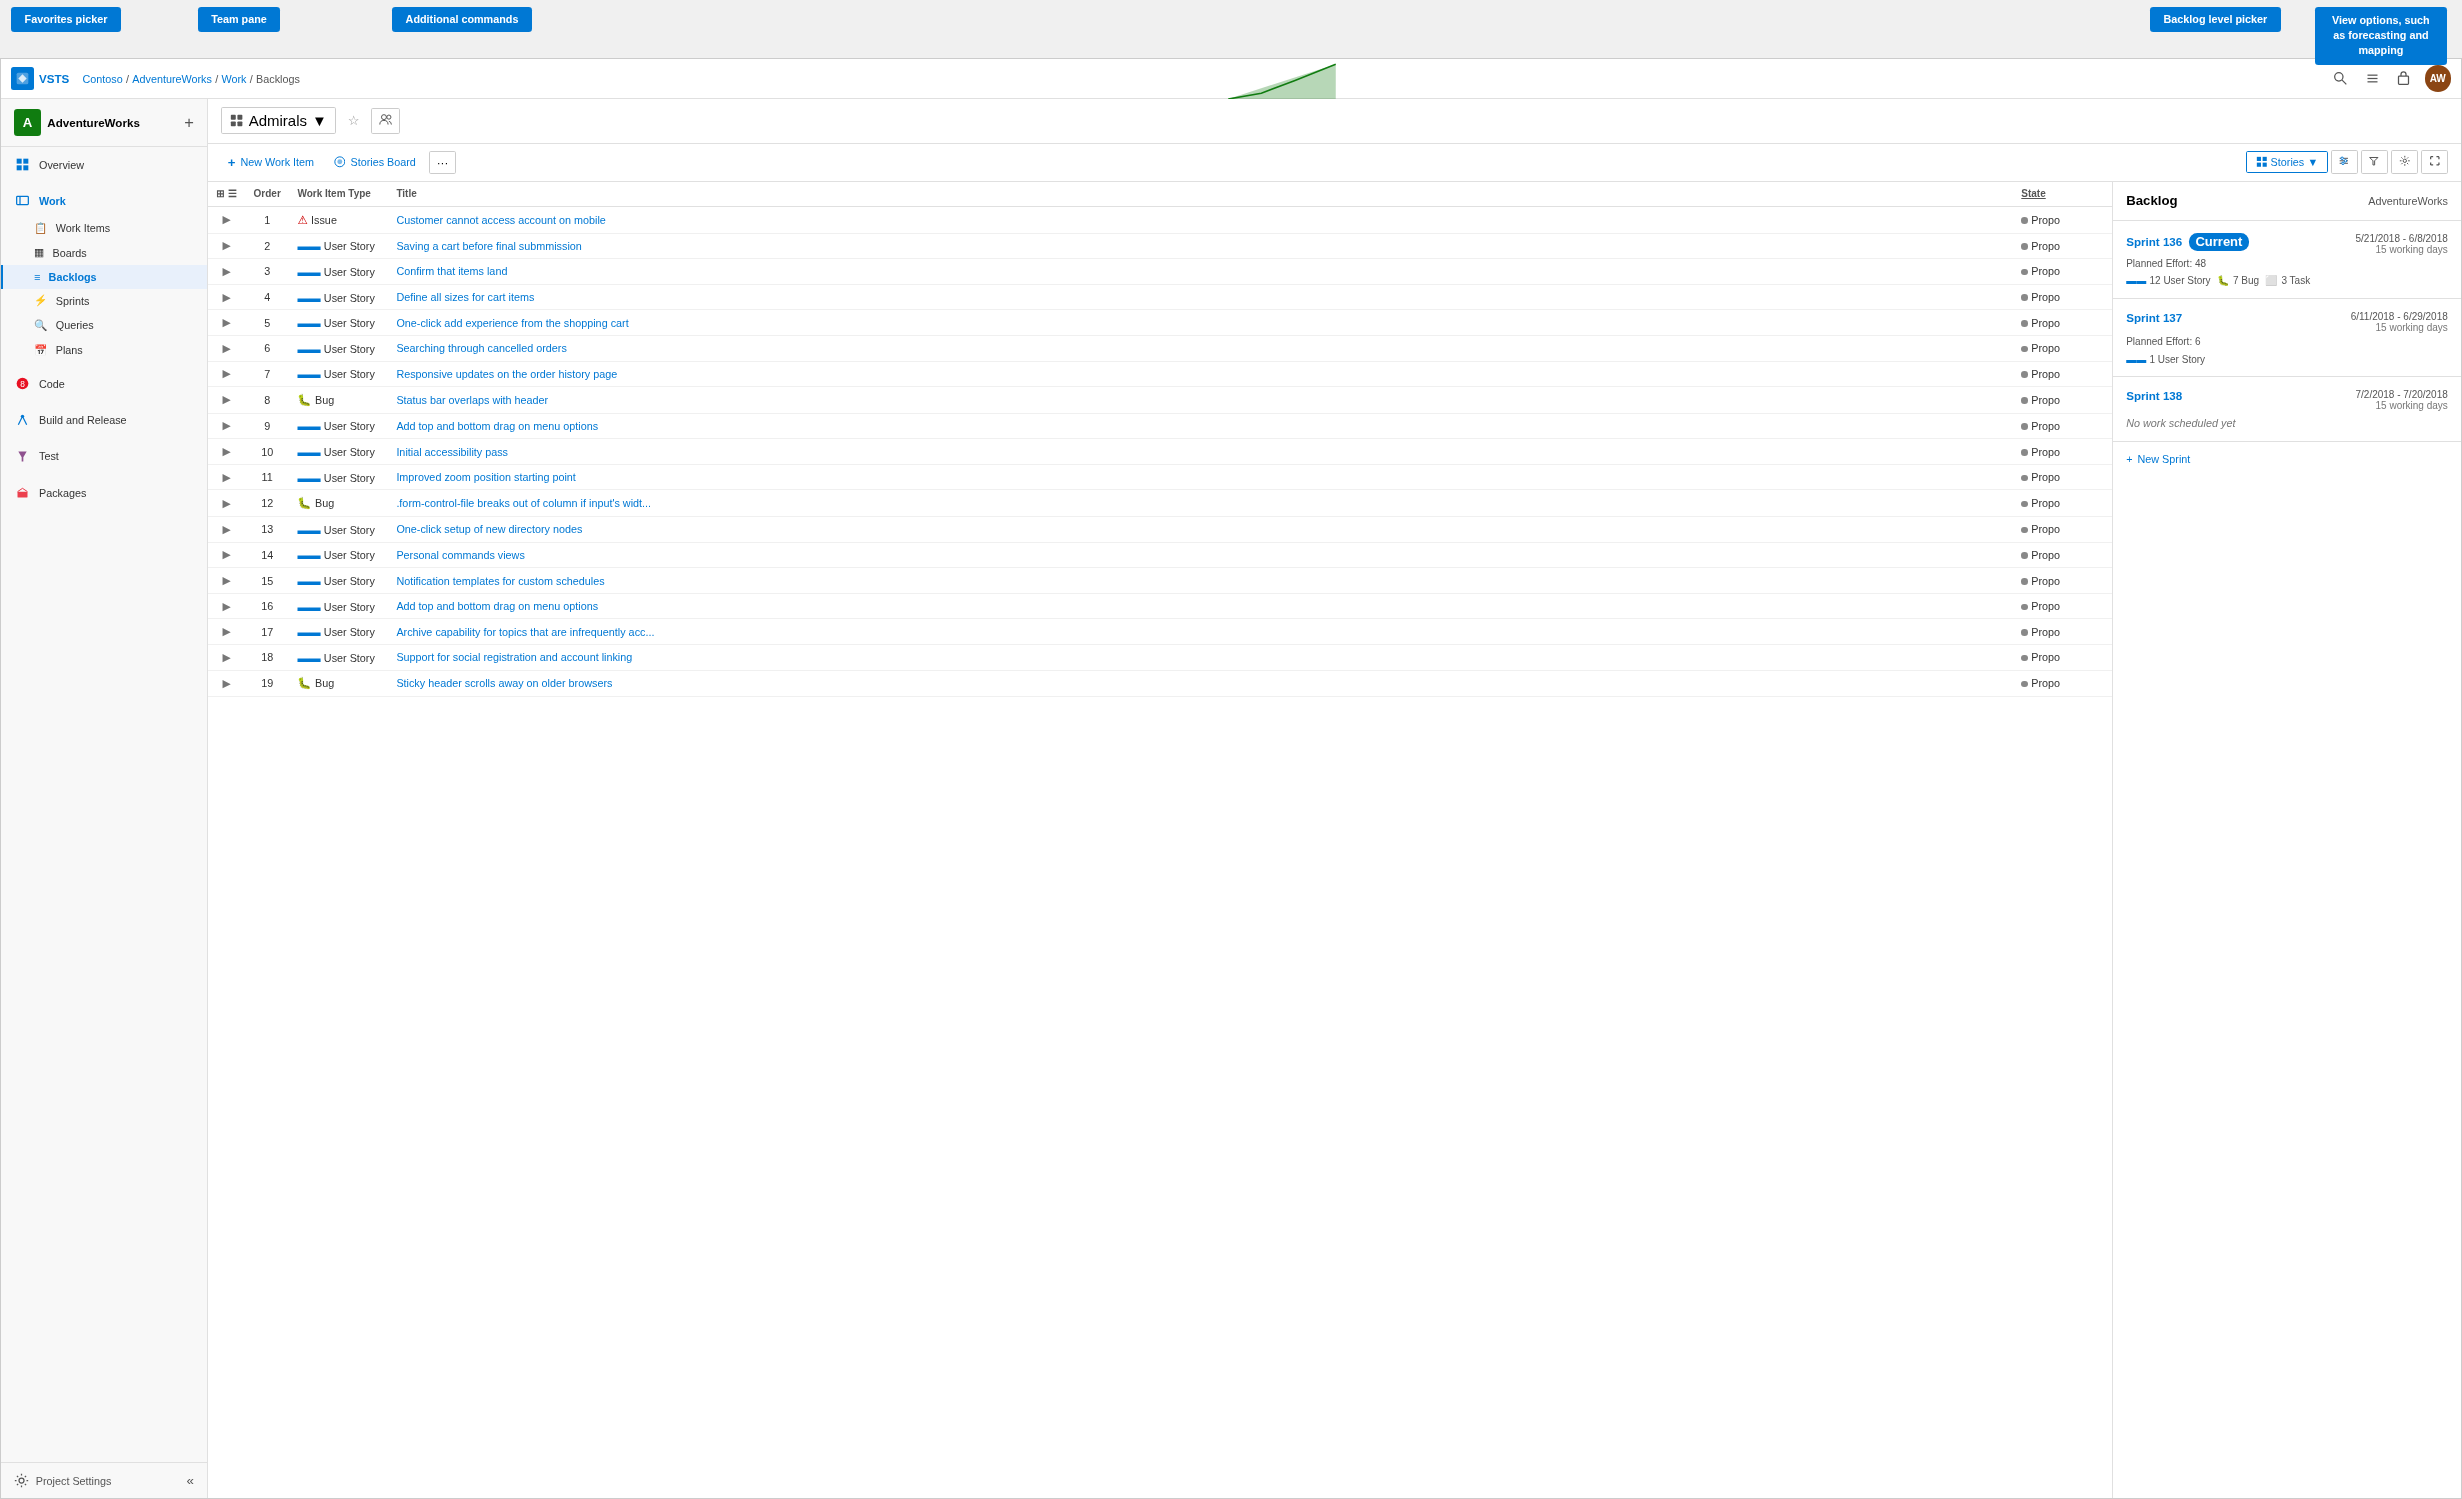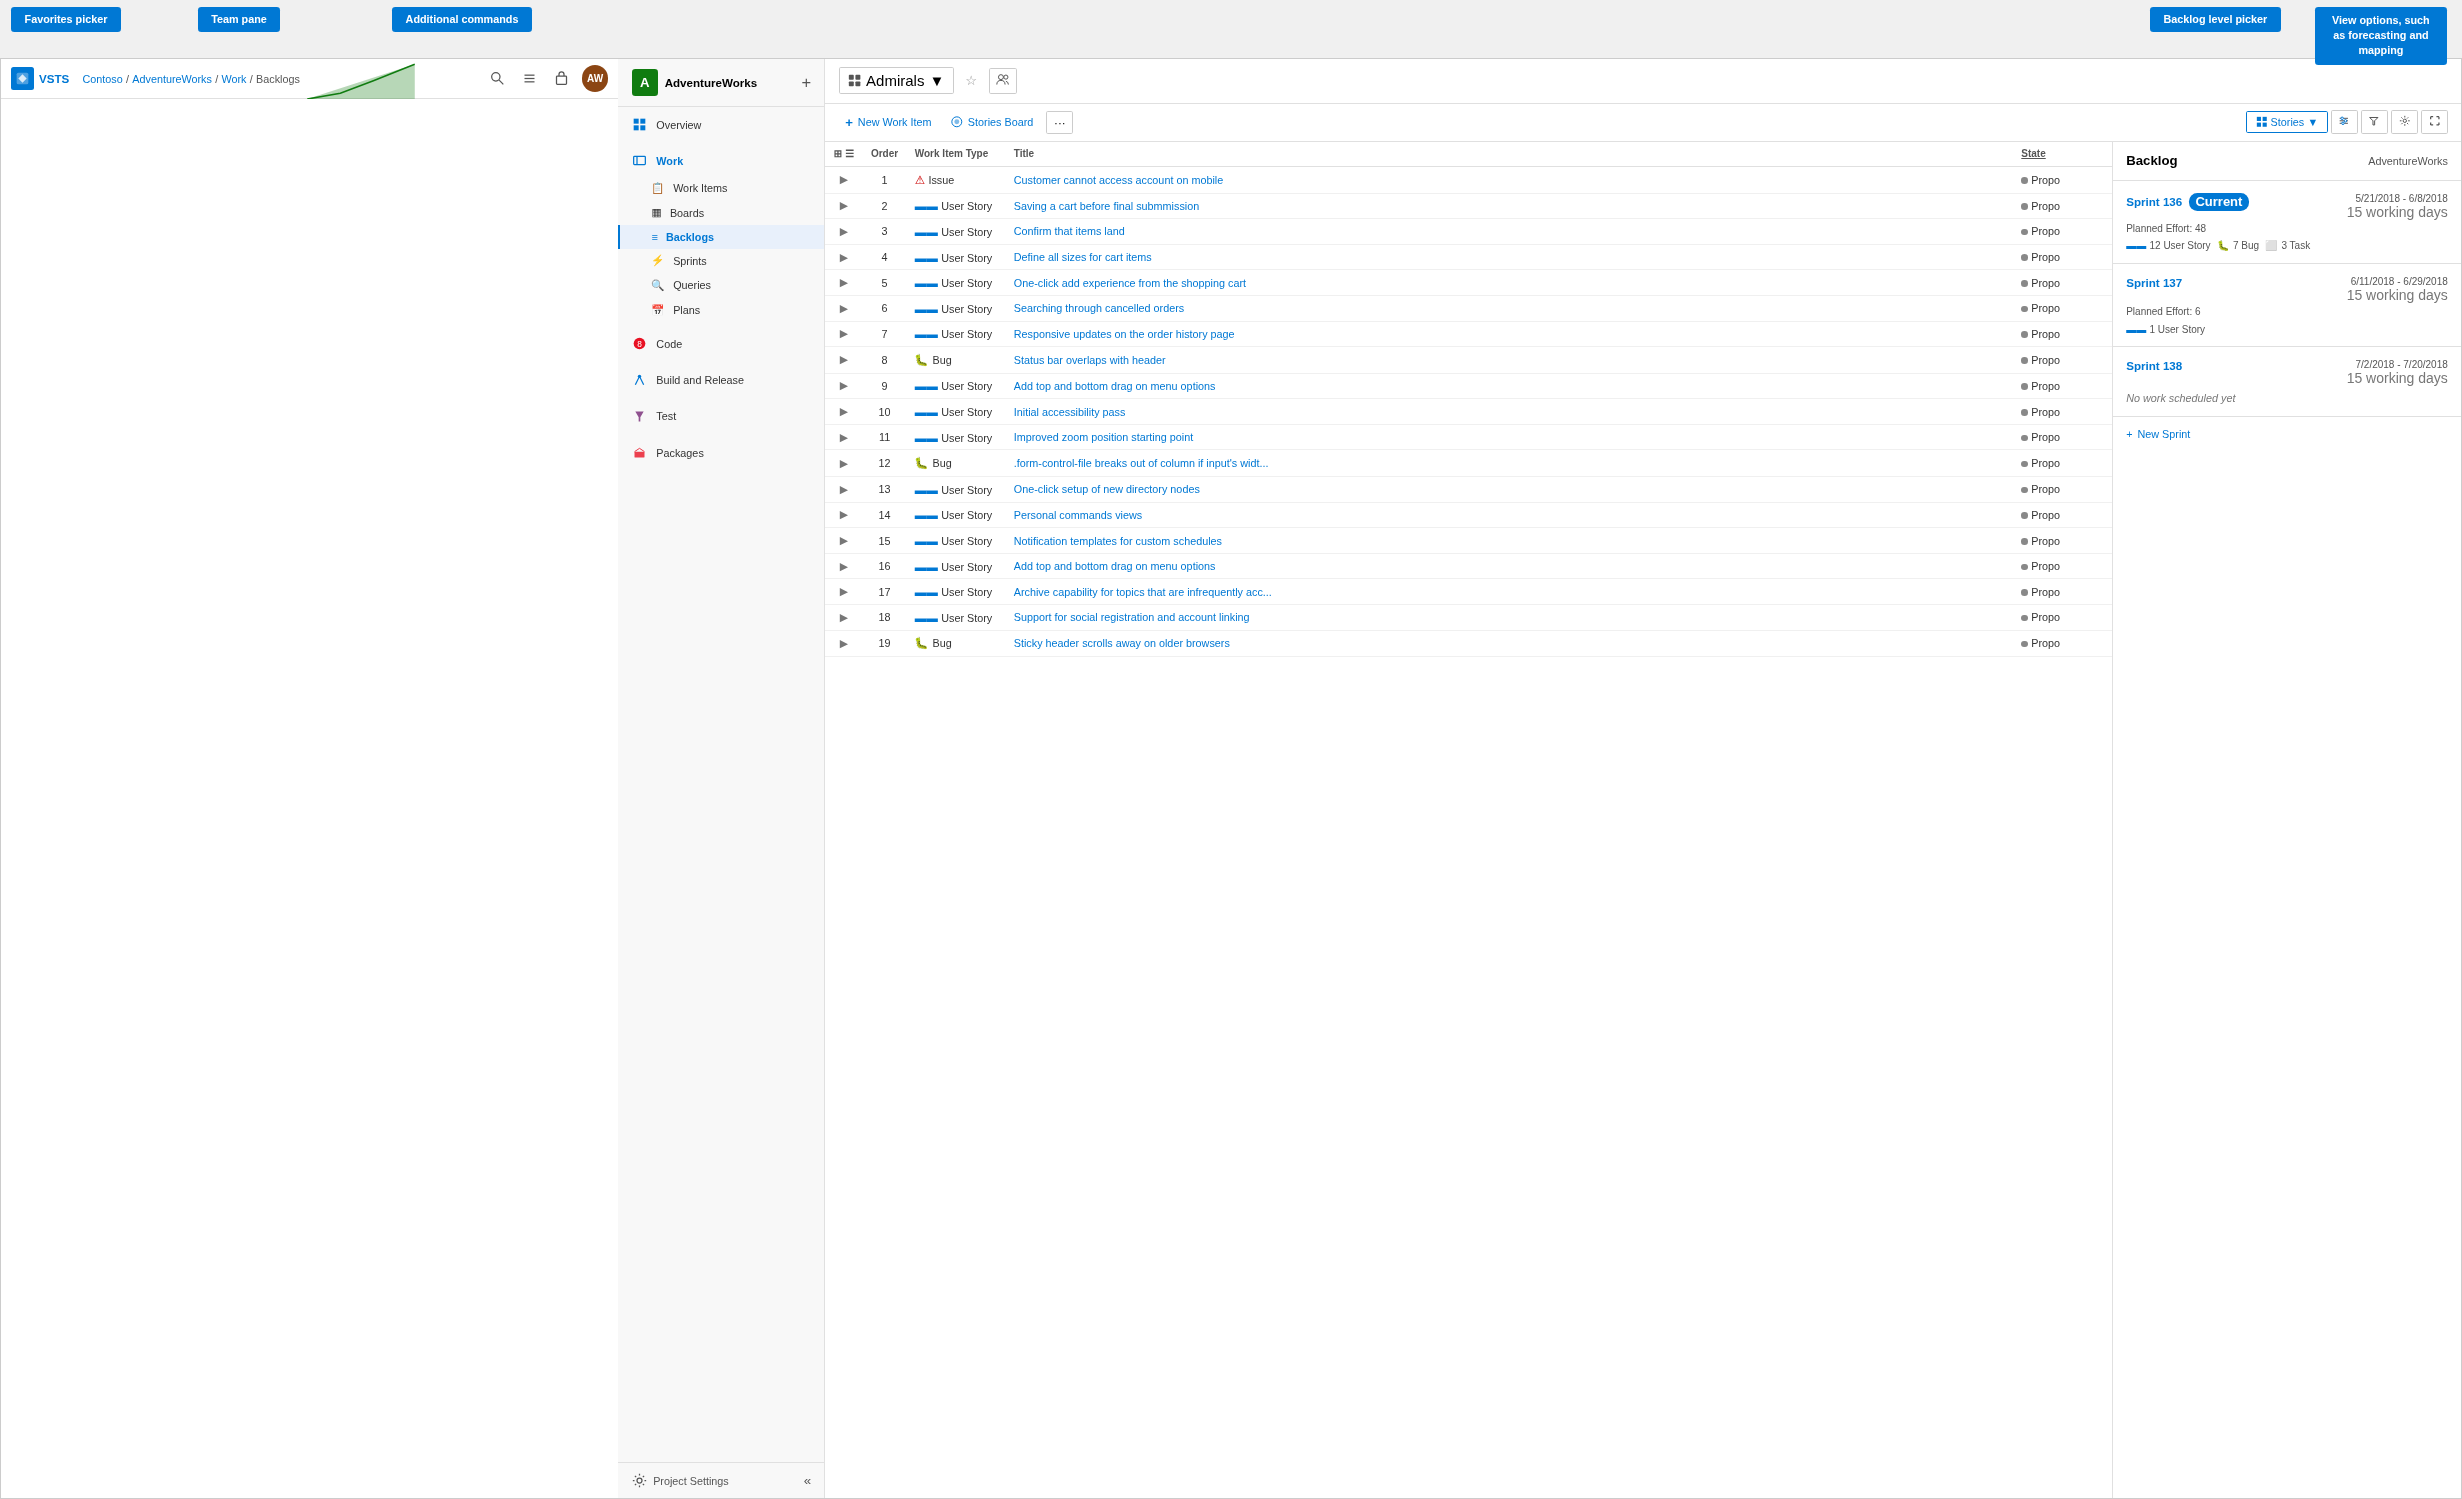"VSTS" .app-container { flex-direction: row -> column }
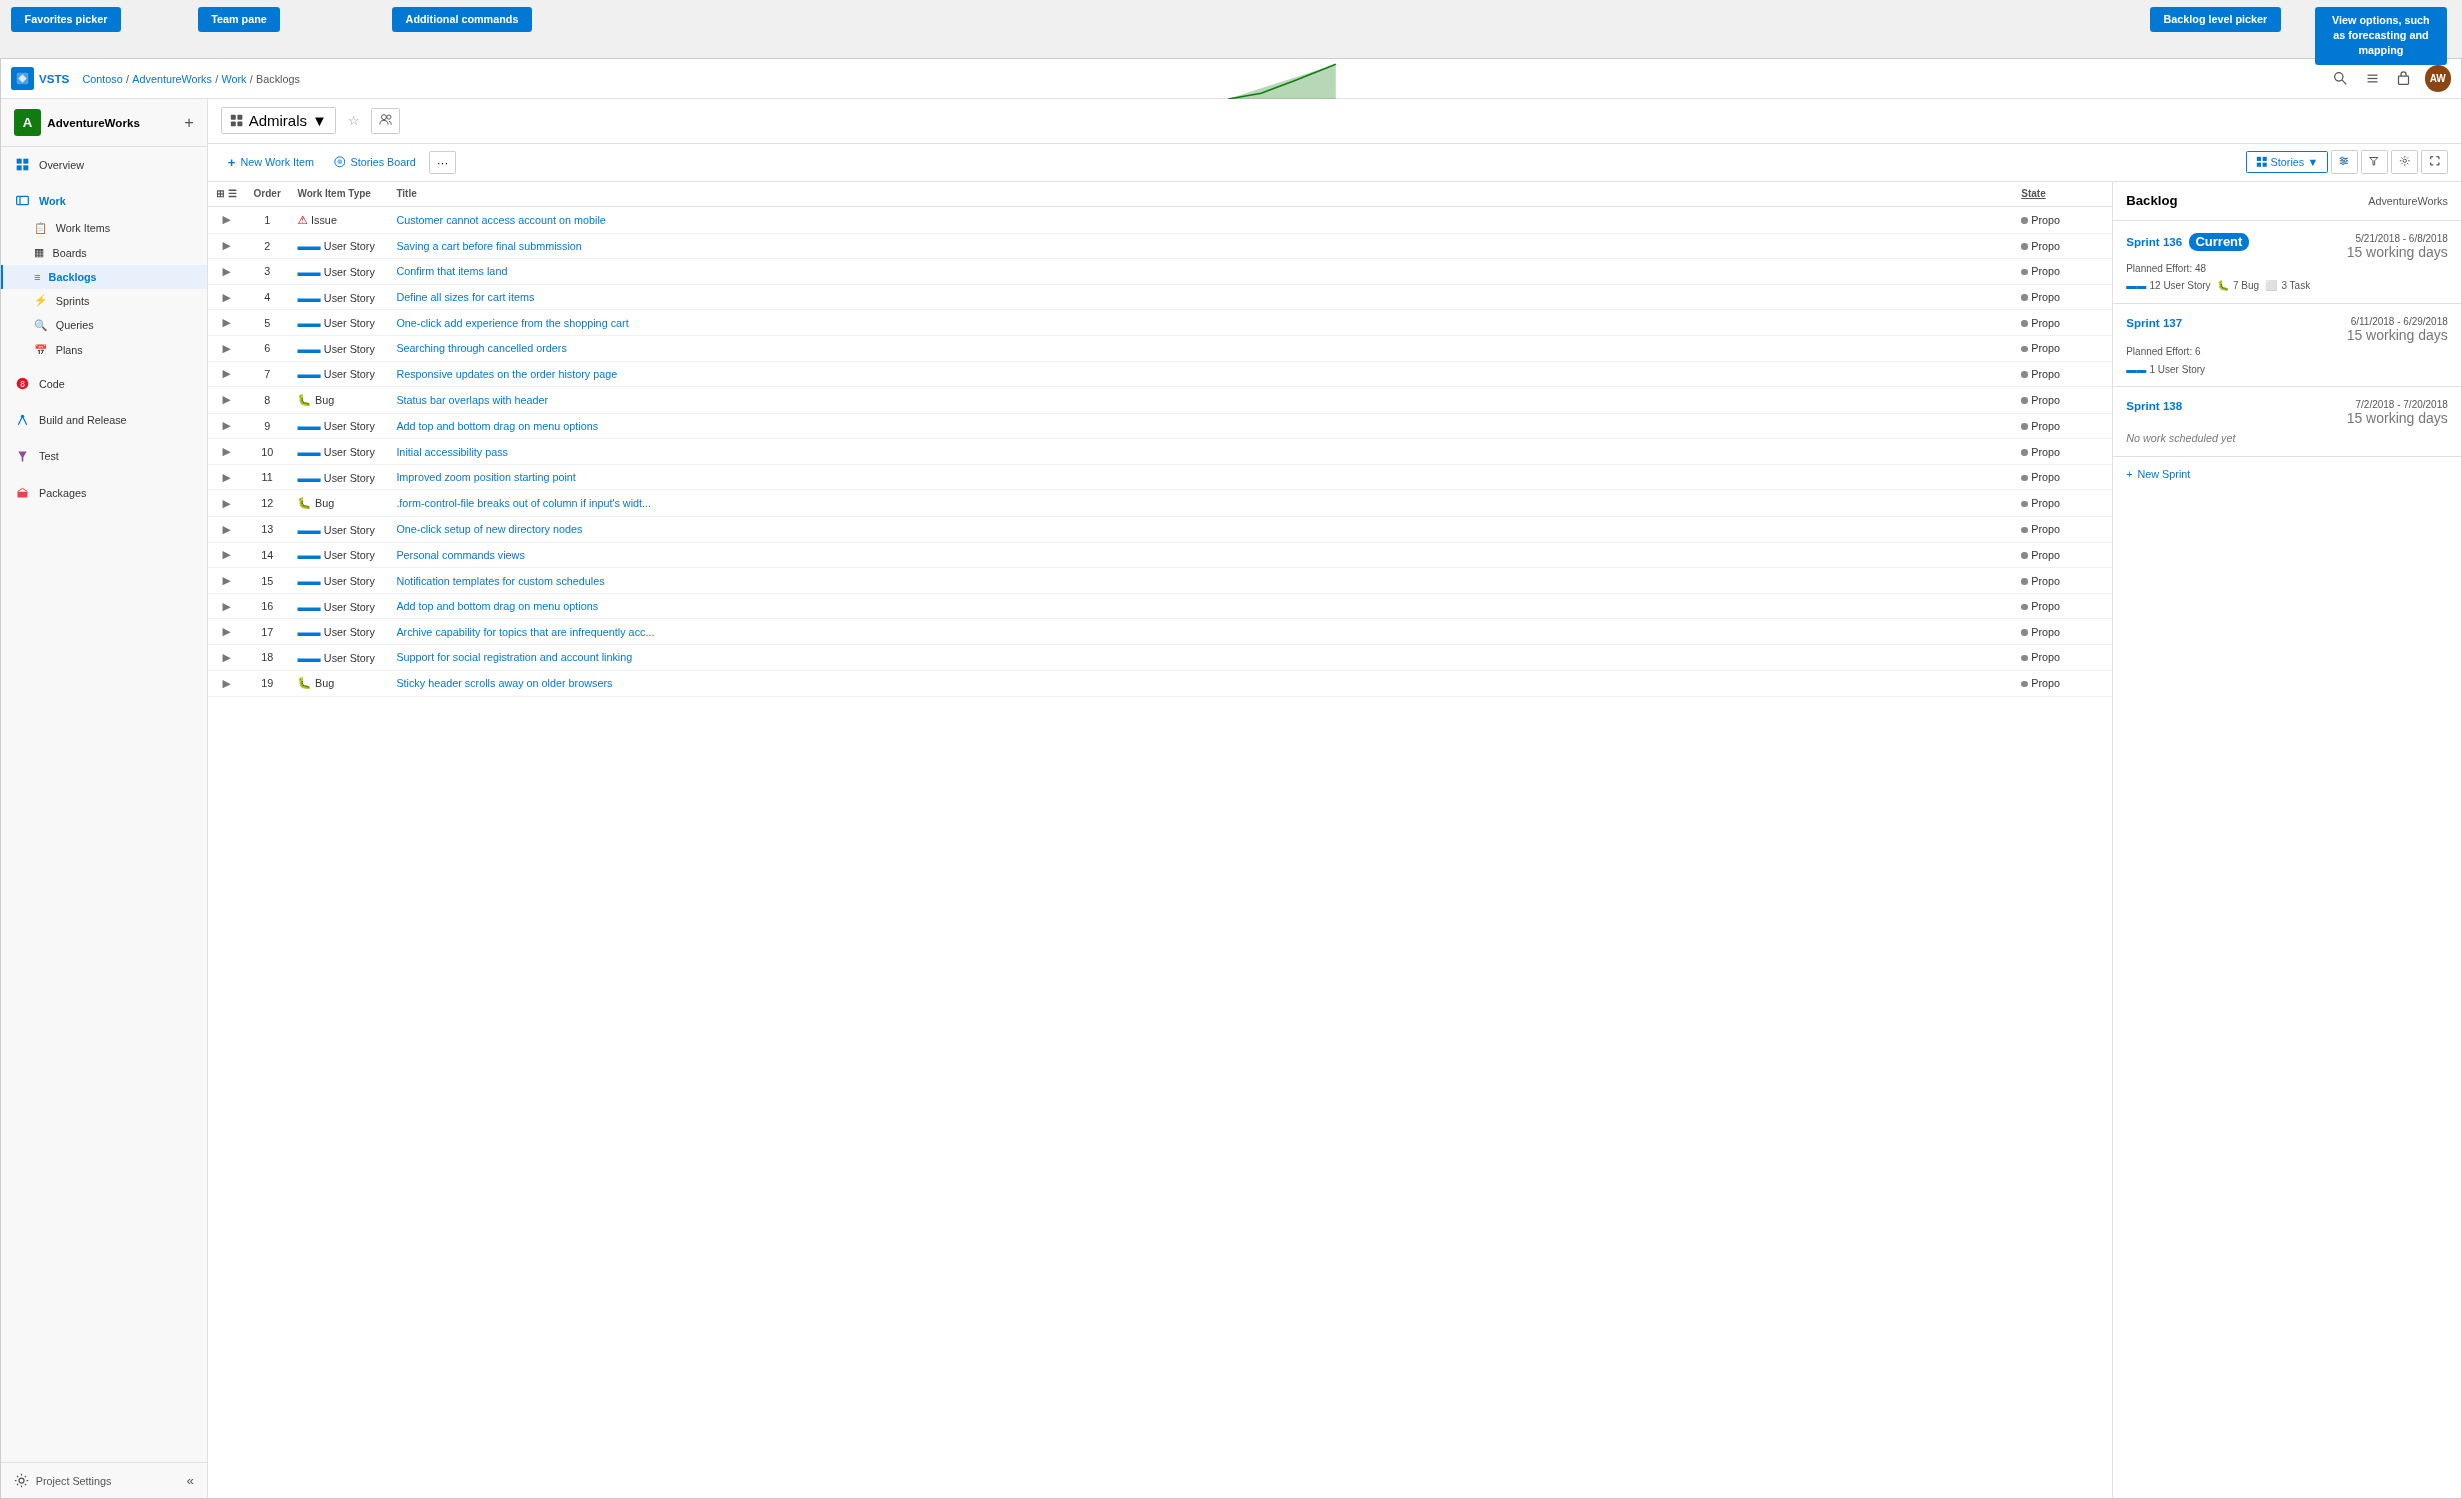"15 working days" .sprint-days { font-size: 14px -> 10px }
